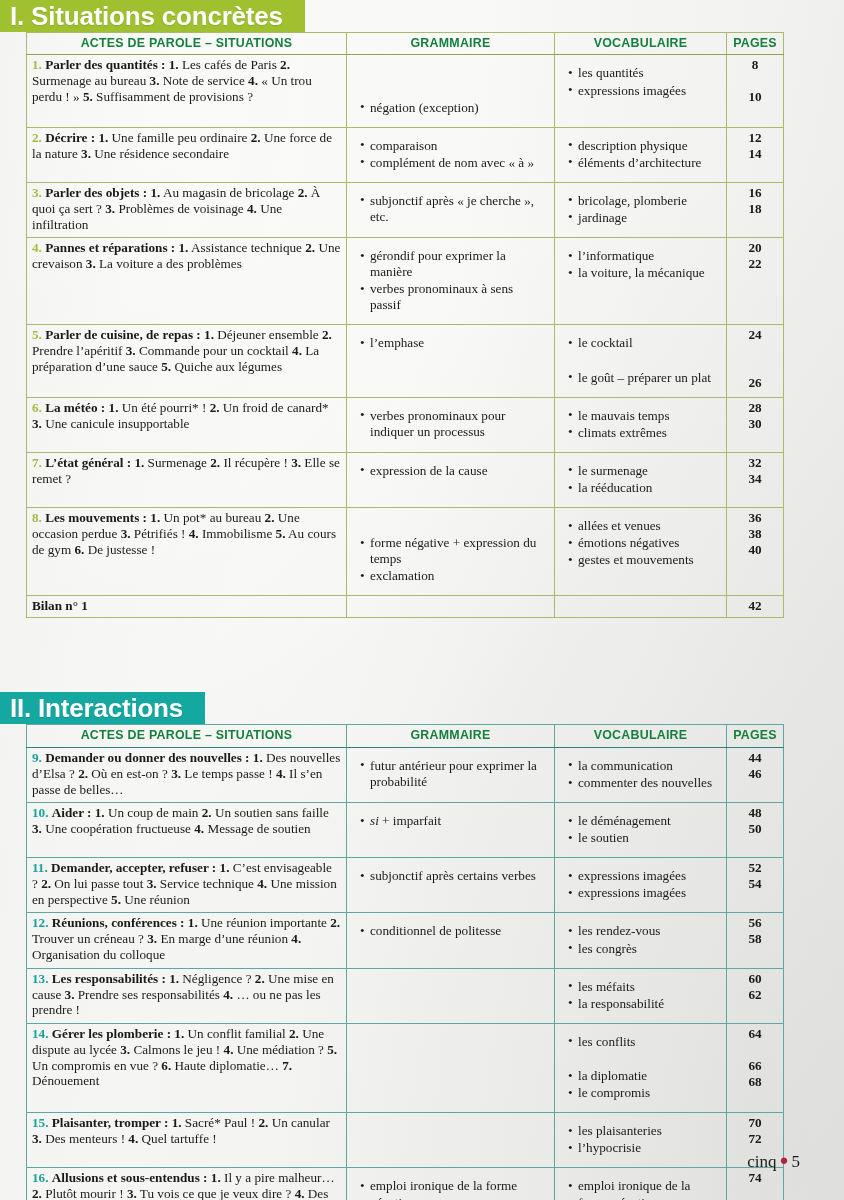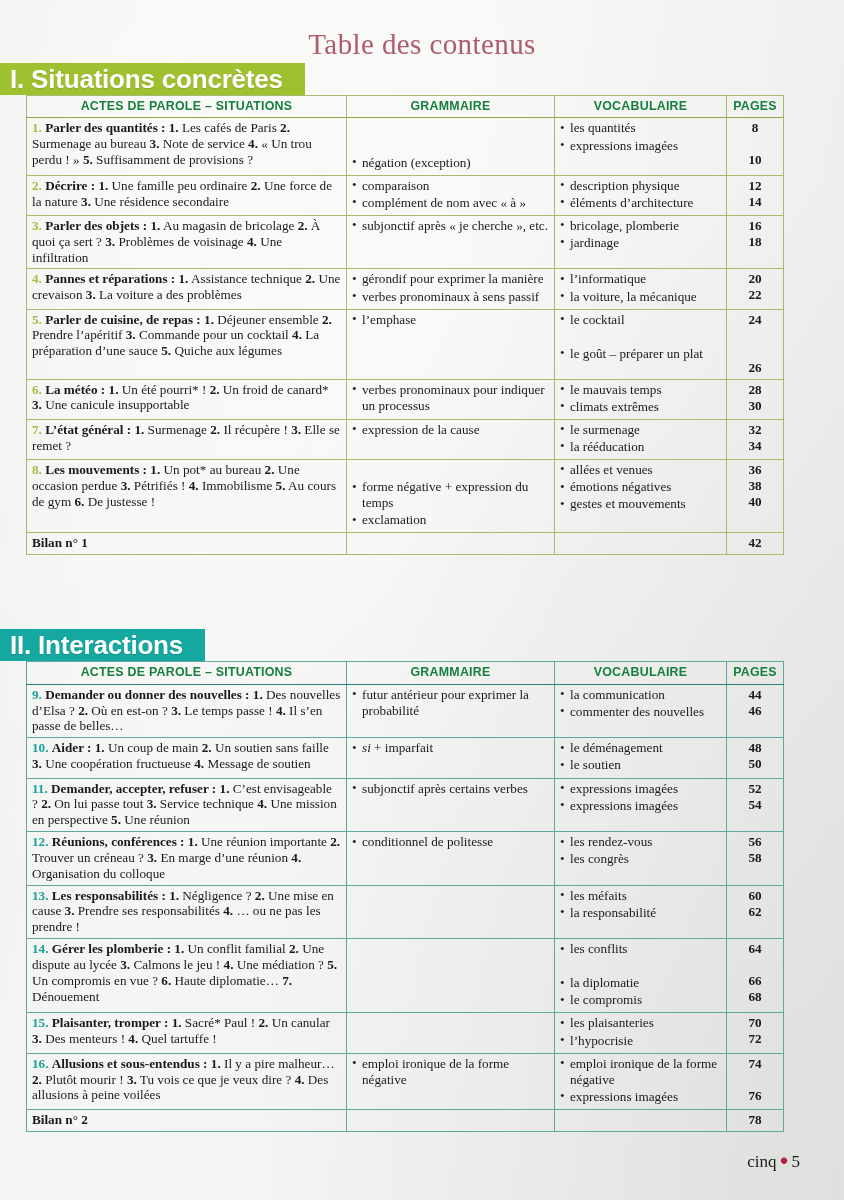"Table des contenus" h1.page-title { html: <h1>Table des contenus</h1> -> none }
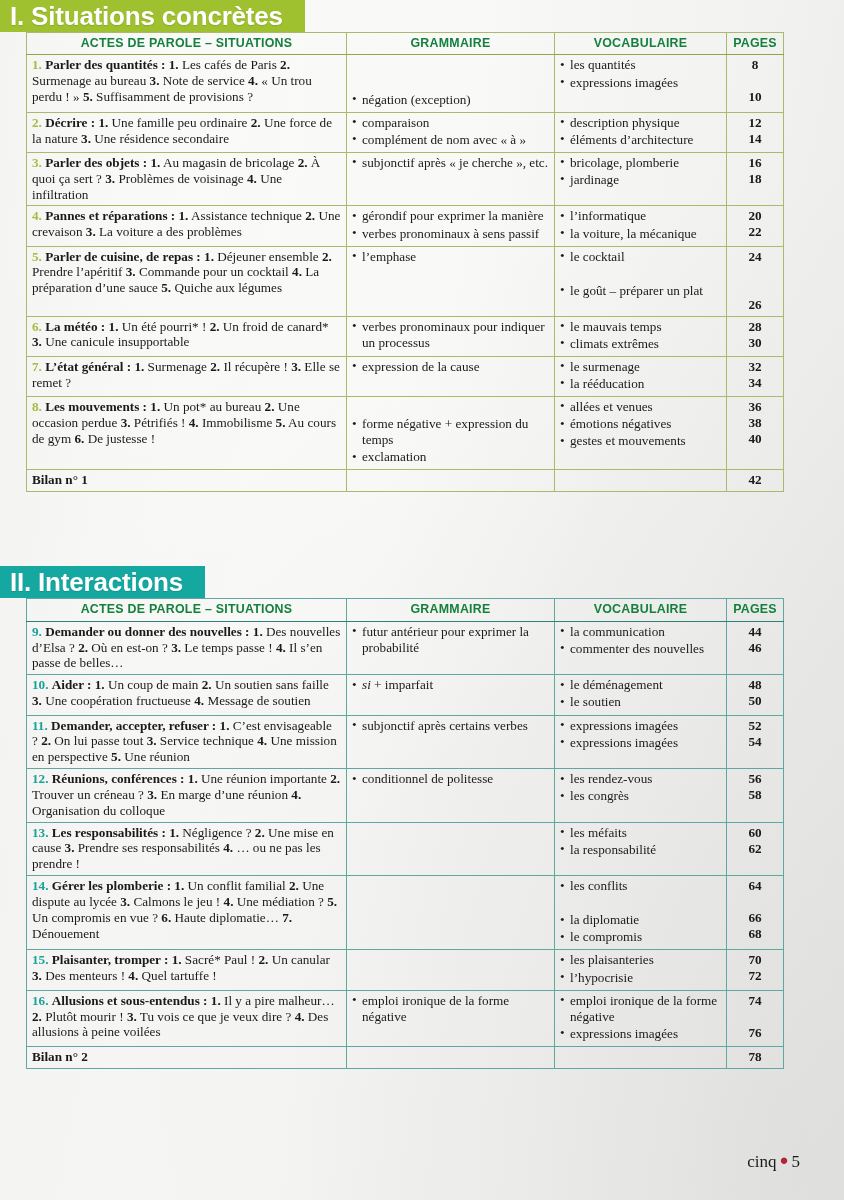"les quantités" .bullets { margin: 0 -> 8px }
